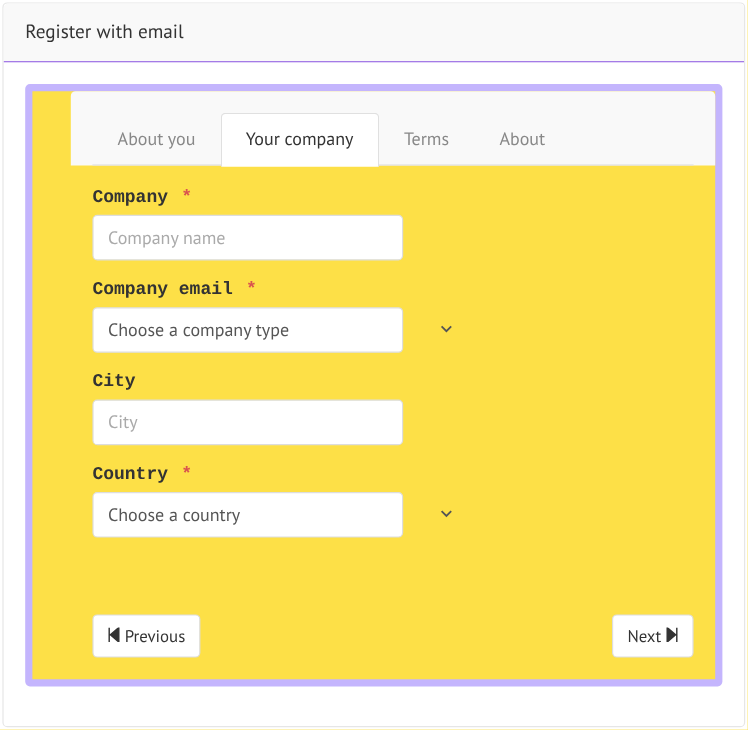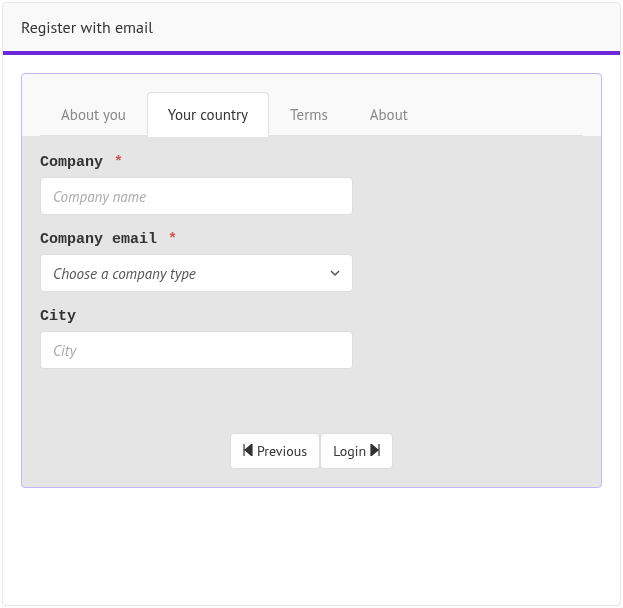"Register with email" .card-header { border-bottom: 4px solid #6d28d9 -> 1px solid #6d28d9 }
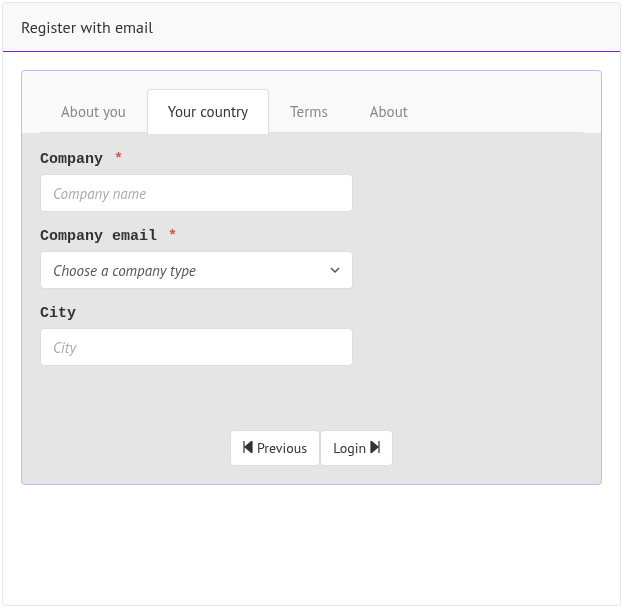"About you" .wizard-panel { background: #e5e5e5 -> #fde047; border: 1px solid #c4b5fd -> 6px solid #c4b5fd; padding-left: none -> 32px }
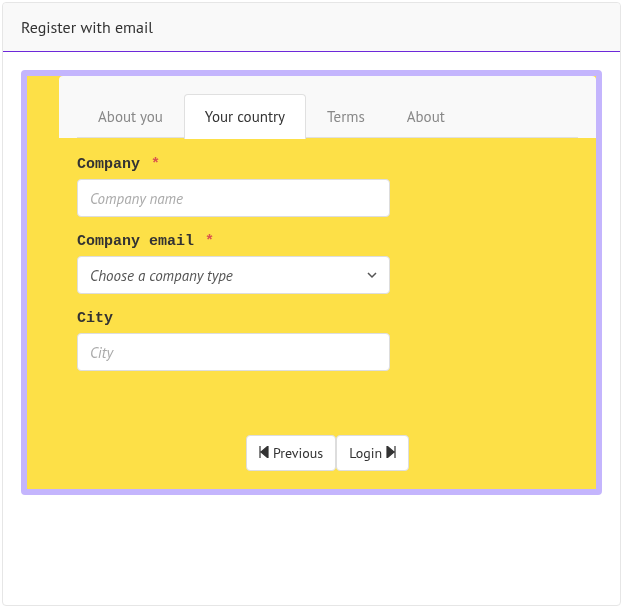"Your country" span { text: country -> company }
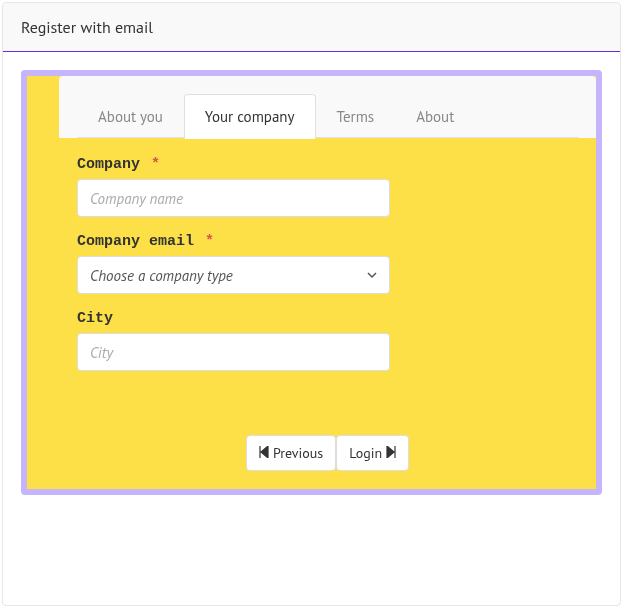"Company name" .form-control { font-style: italic -> none; width: 313px -> 259px }
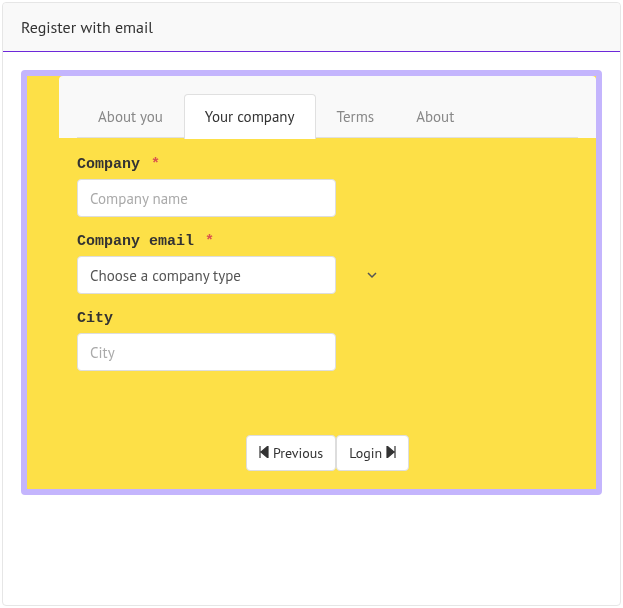"Country *" div.form-group { html: none -> <div> <label> <span>Country</span> <span>*</span> </label> <div> <select> <option>Choose a country</option> </select> <span> <svg> <path></path> </svg> </span> </div> </div> }
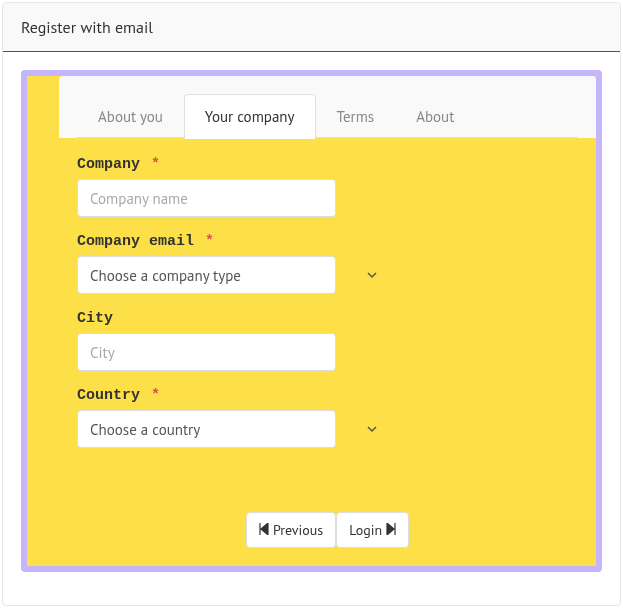"Previous" .wizard-footer { justify-content: center -> space-between }
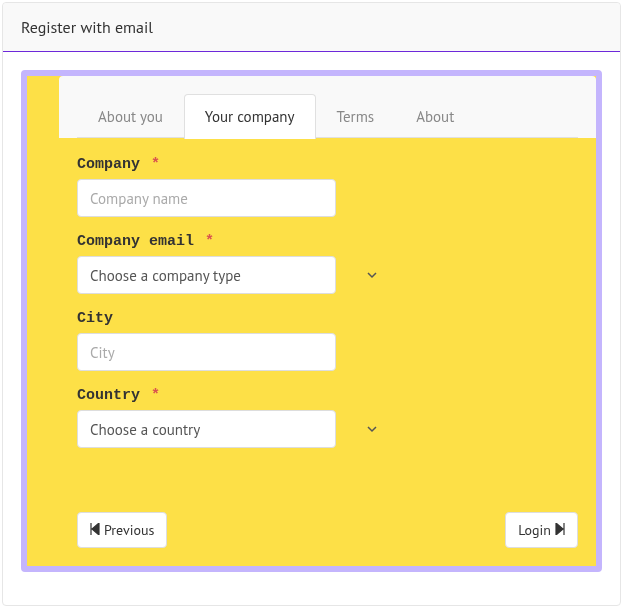"Login" span { text: Login -> Next }
